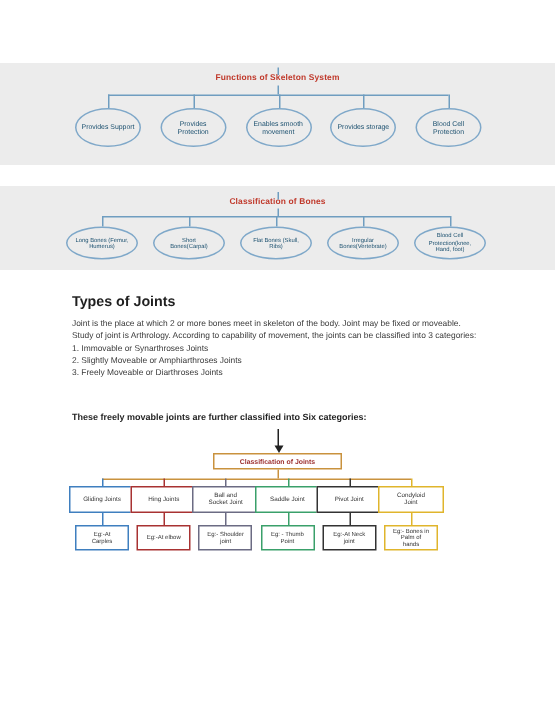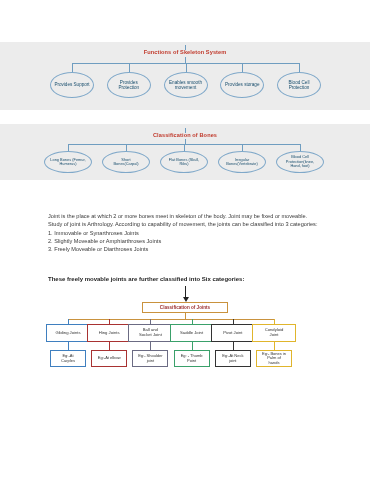"Types of Joints" div.sec-title { html: none -> <div>Types of Joints</div> }
